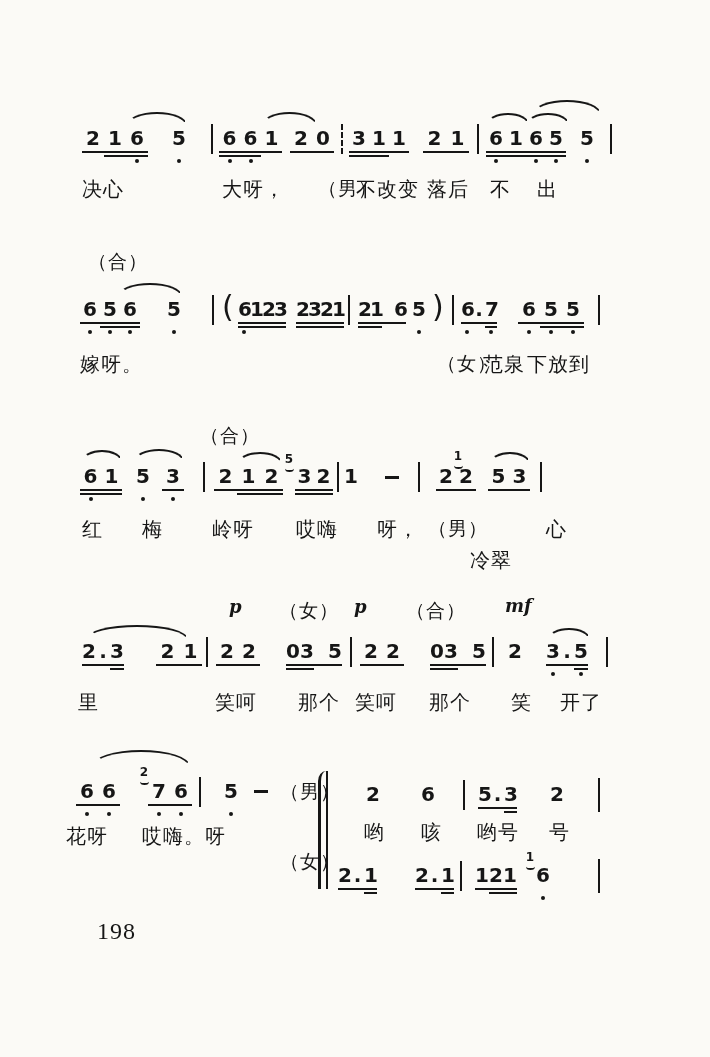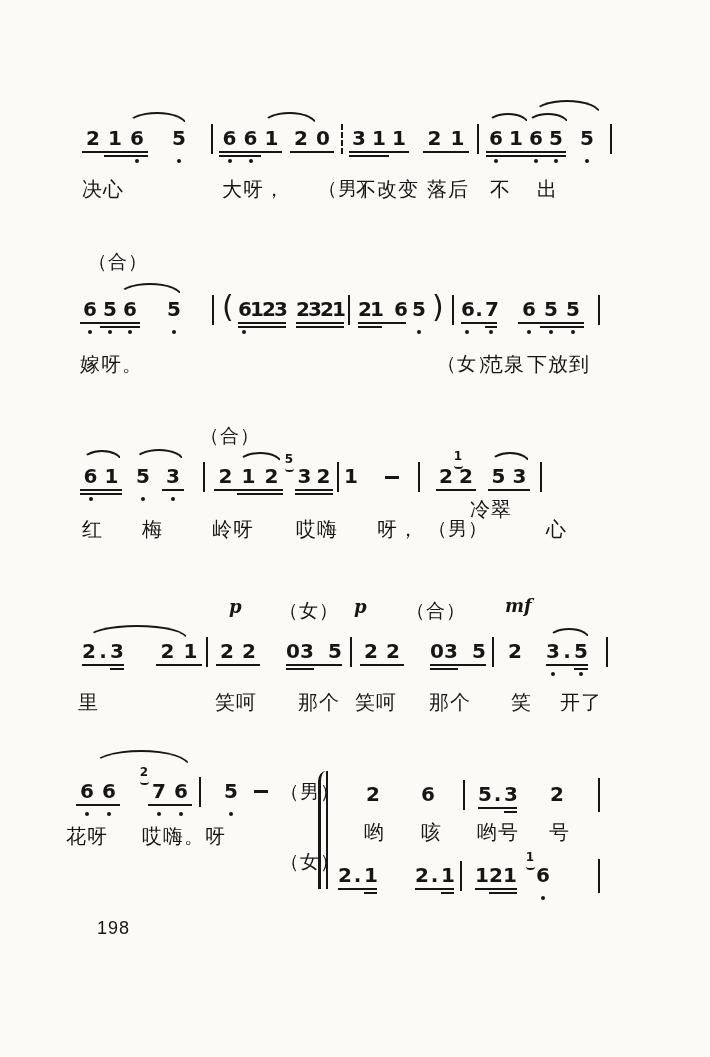"冷翠" div.lyric { top: 496px -> 547px }
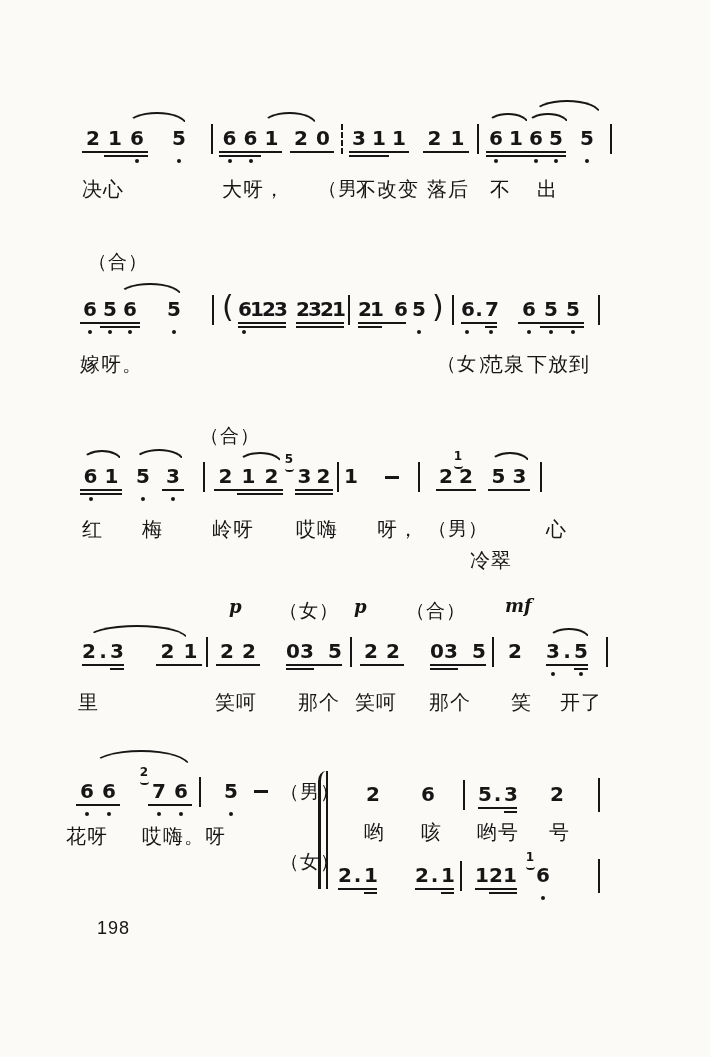"198" .pagenum { font-family: Liberation Sans, sans-serif -> Liberation Serif, serif; font-size: 18px -> 24px }
